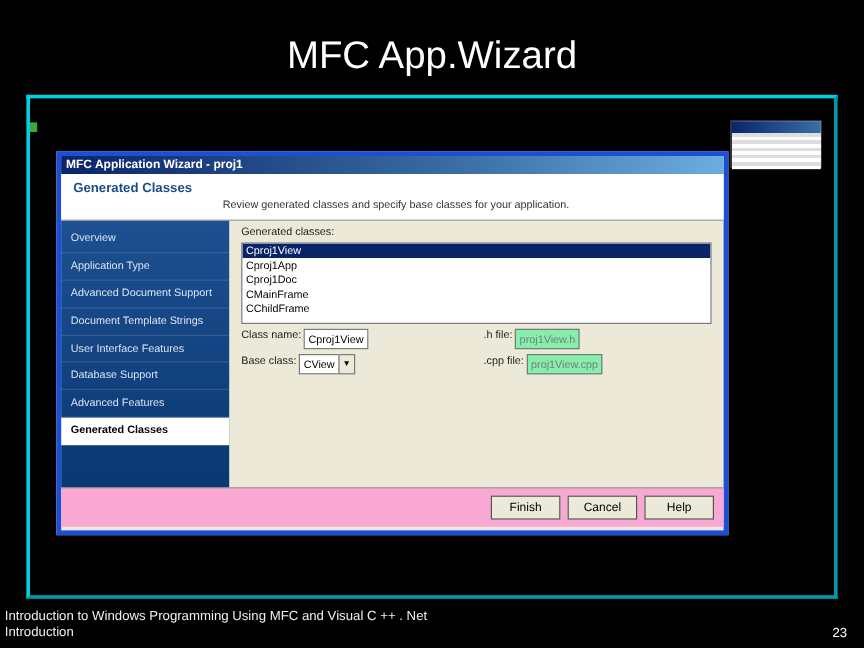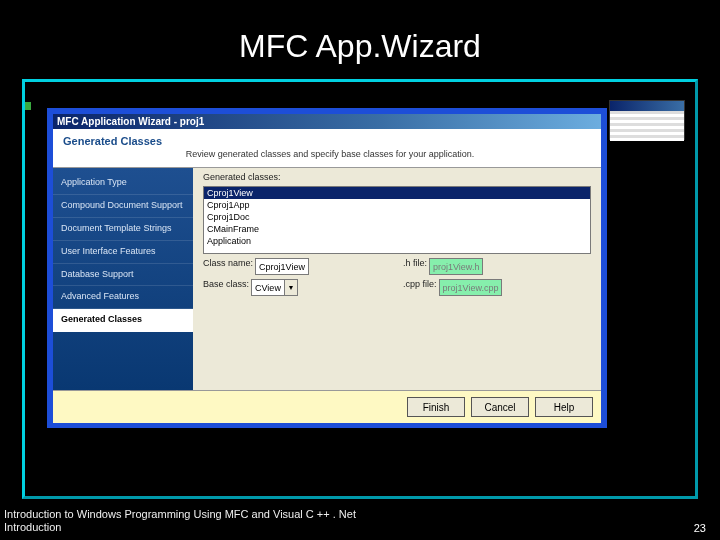"MFC Application Wizard - proj1" .wizard { border: 6px solid #1d4ed8 -> 4px solid #1d4ed8; top: 26px -> 44px }
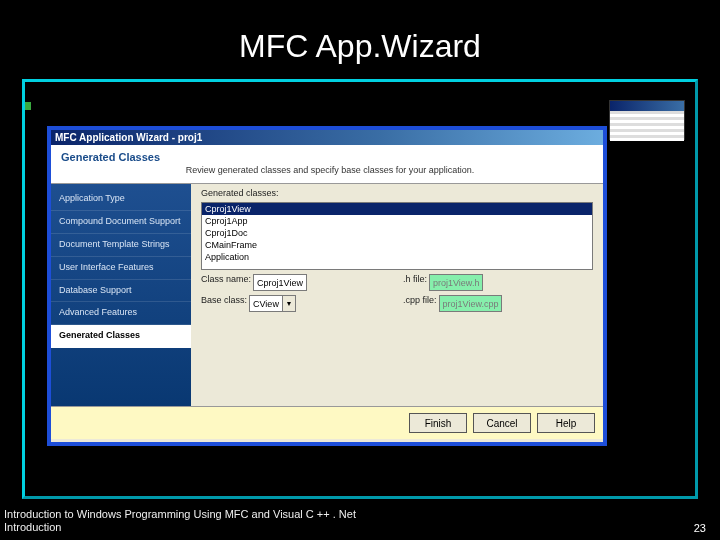"Overview" div.wiz-nav-item { html: none -> <div>Overview</div> }
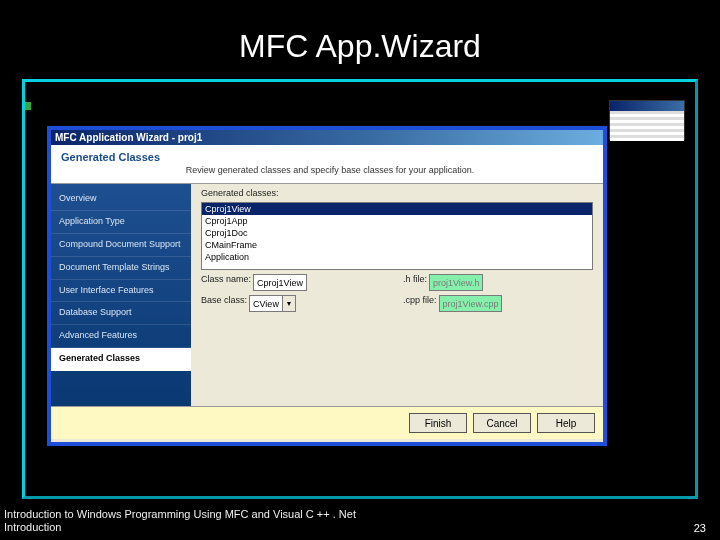"Compound Document Support" div.wiz-nav-item { text: Compound -> Advanced }
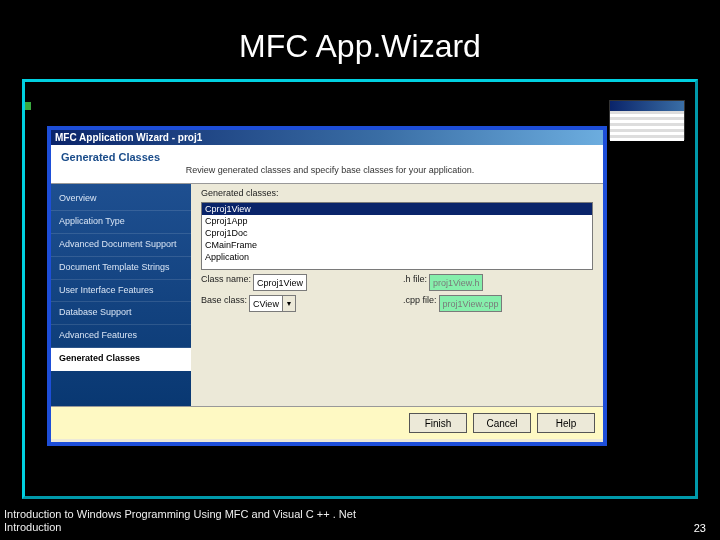"Application" div.li { text: Application -> CChildFrame }
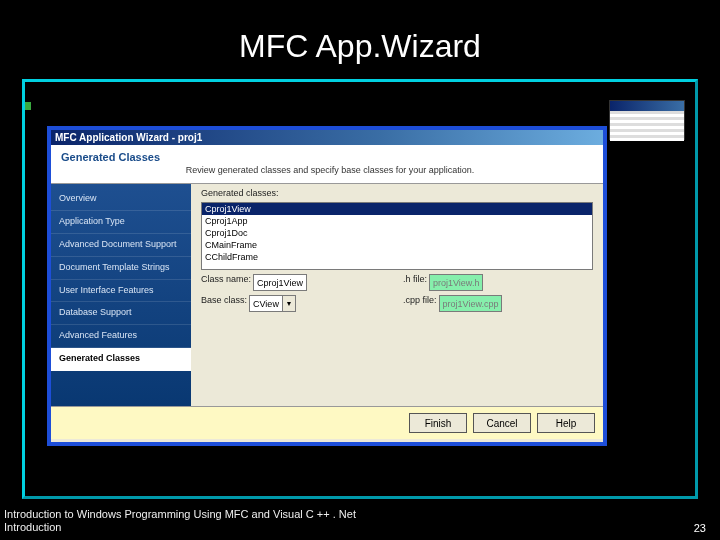"Finish" .wiz-footer { background: #fef9c3 -> #f9a8d4 }
